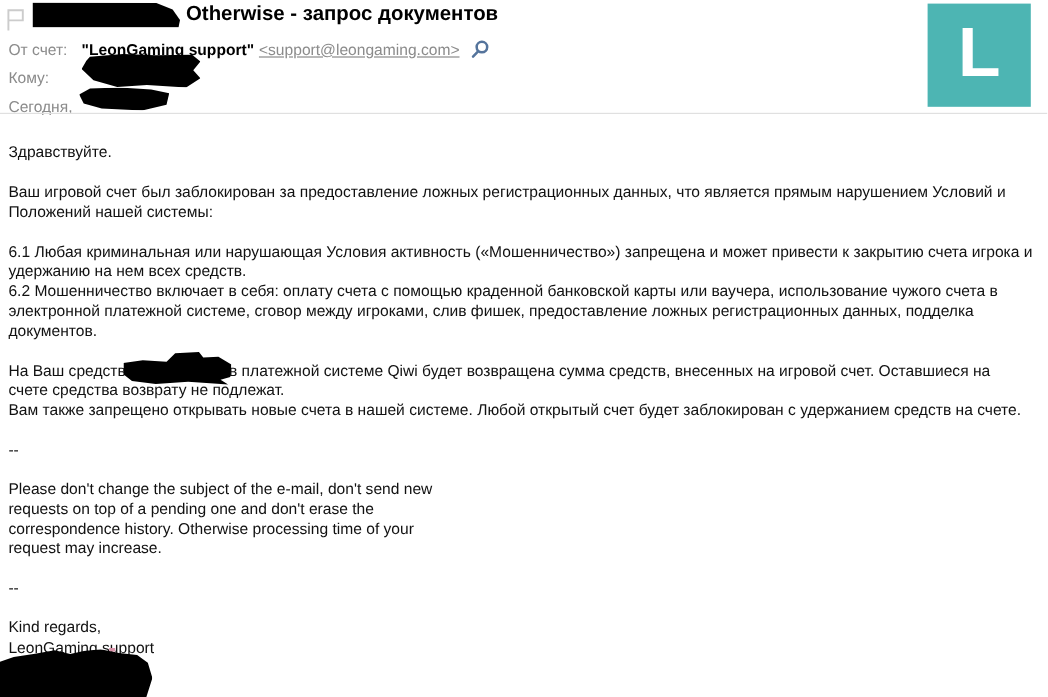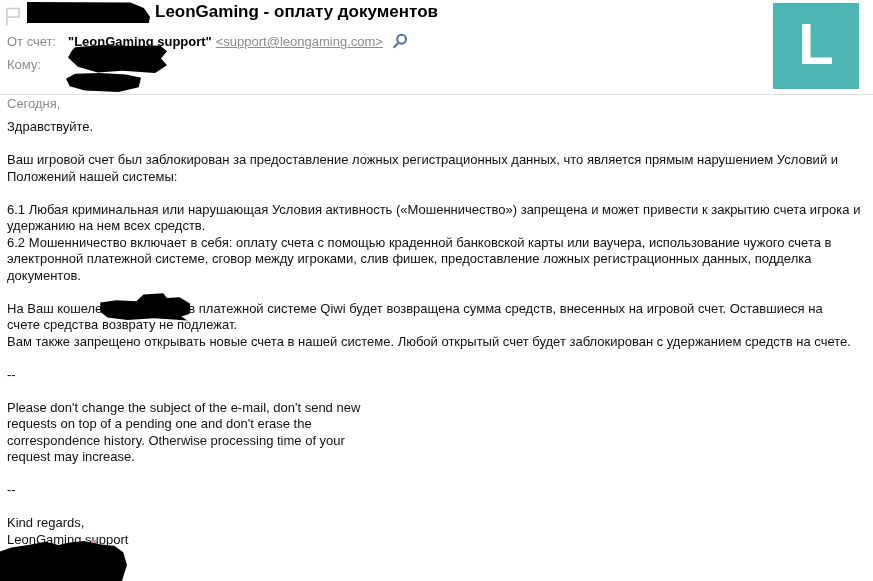"LeonGaming - оплату документов" h1.subject { text: LeonGaming - оплату -> Otherwise - запрос }
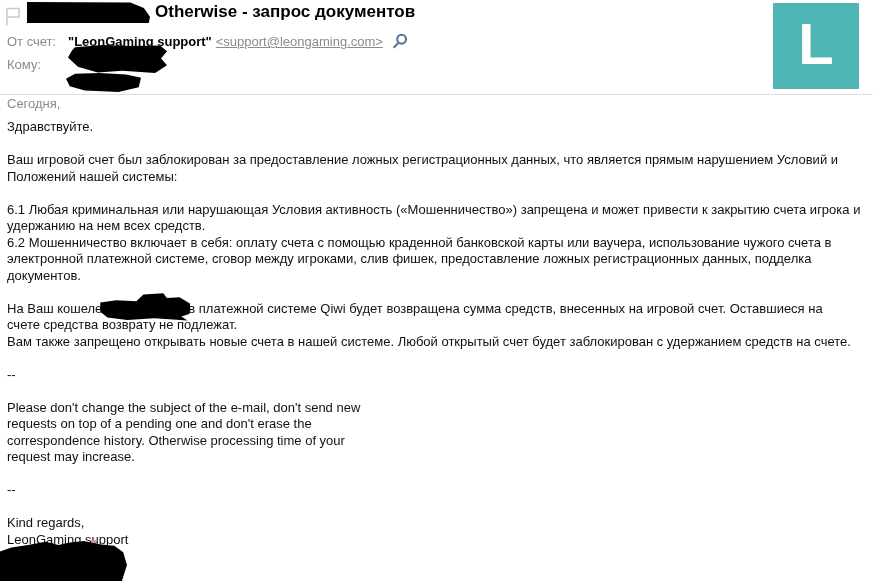"Сегодня," .date-row { top: 96px -> 81px }
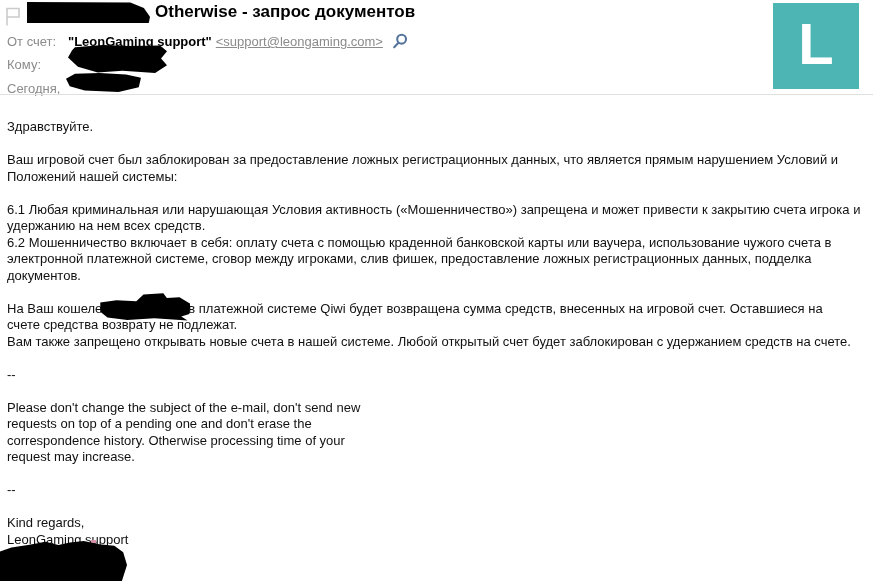"На Ваш кошеле" span { text: кошеле -> средств }
